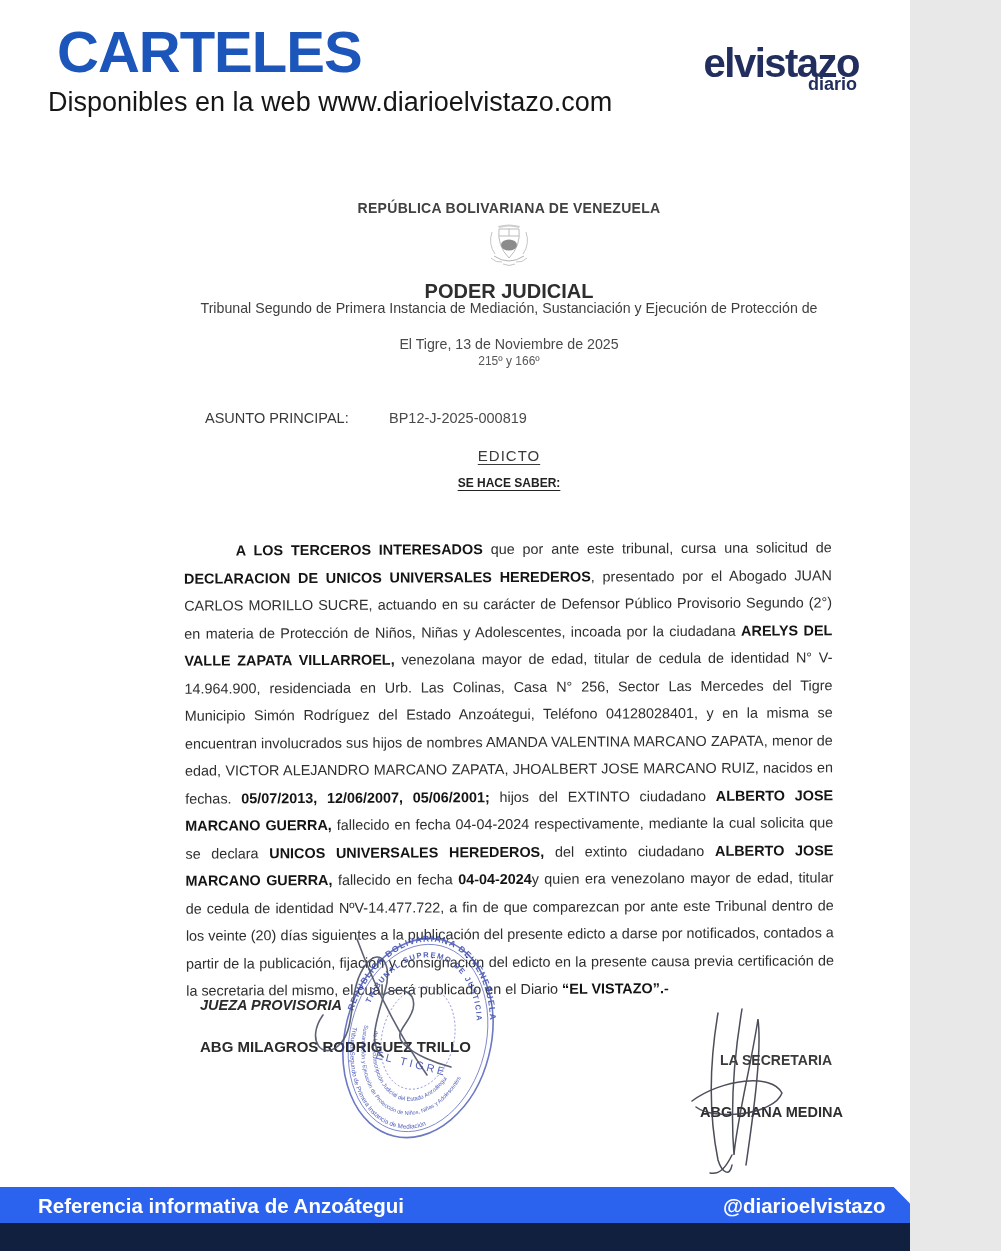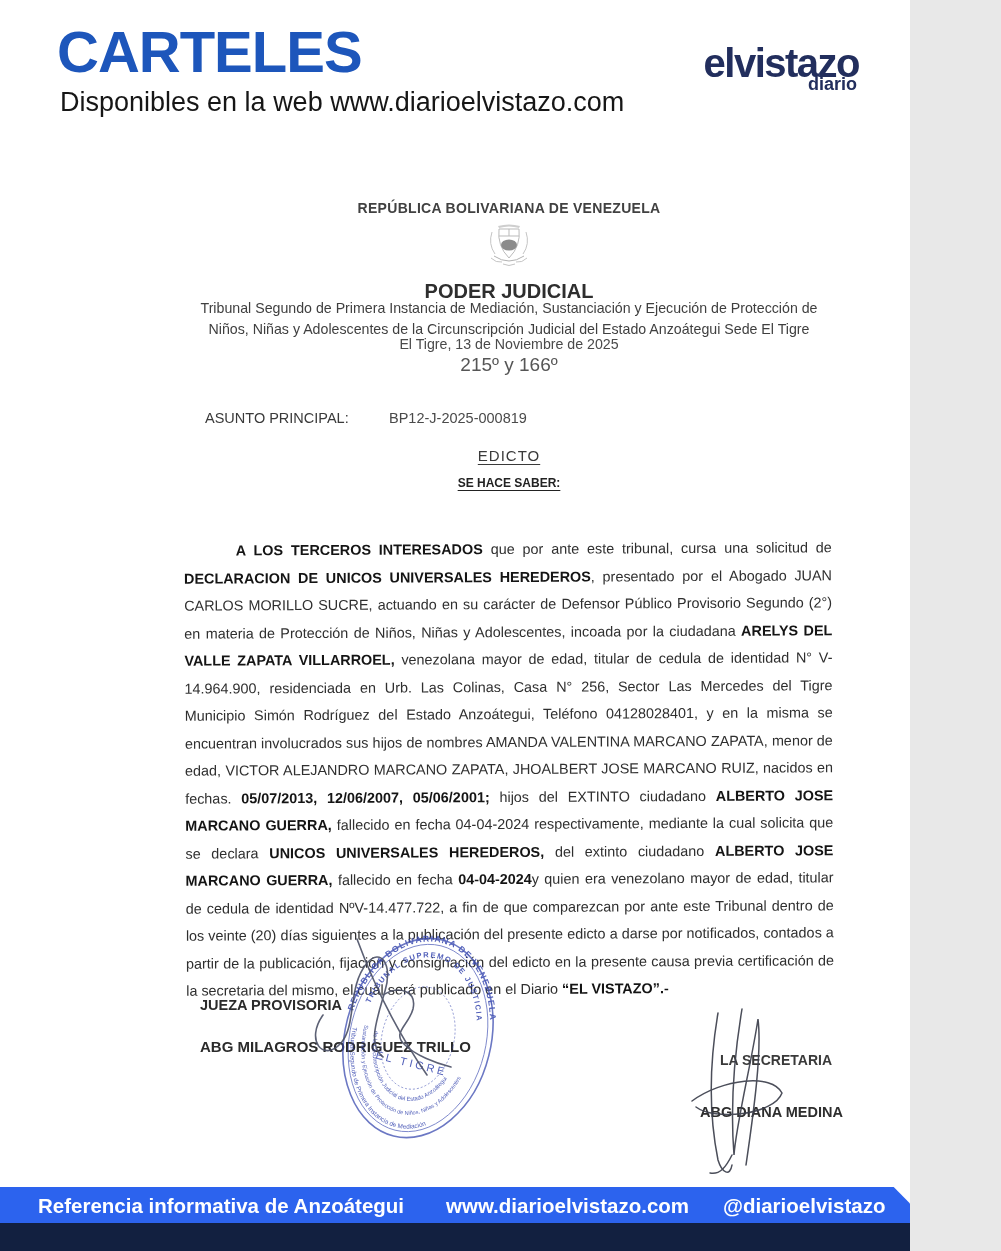"Disponibles en la web" .subtitle { left: 60px -> 48px }
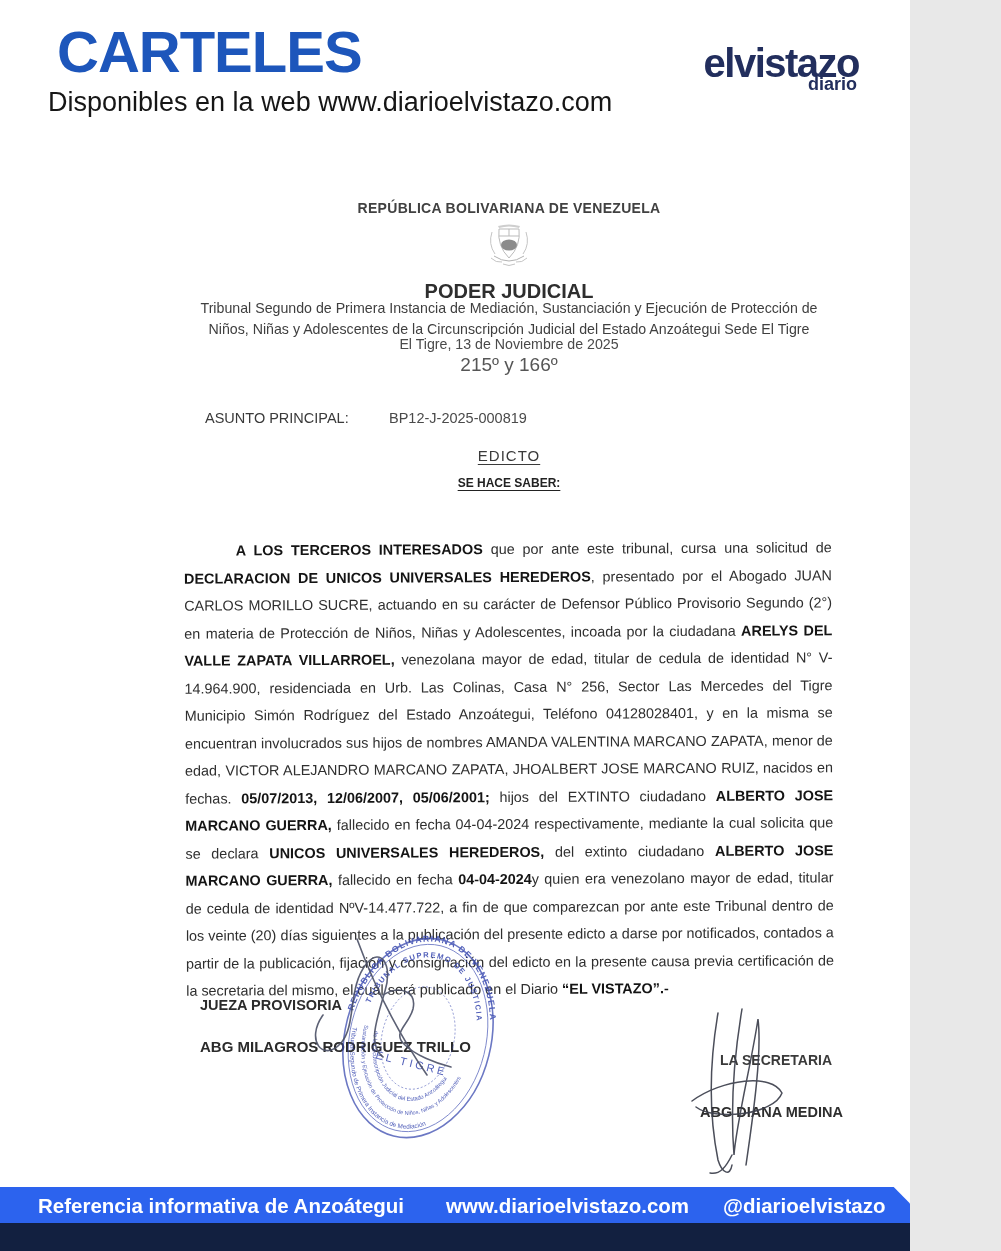"Niños, Niñas y Adolescentes de" div { html: <div>Niños, Niñas y Adolescentes de la Circunscripción Judicial del Estado Anzoátegui Sede El Tigre</div> -> none }
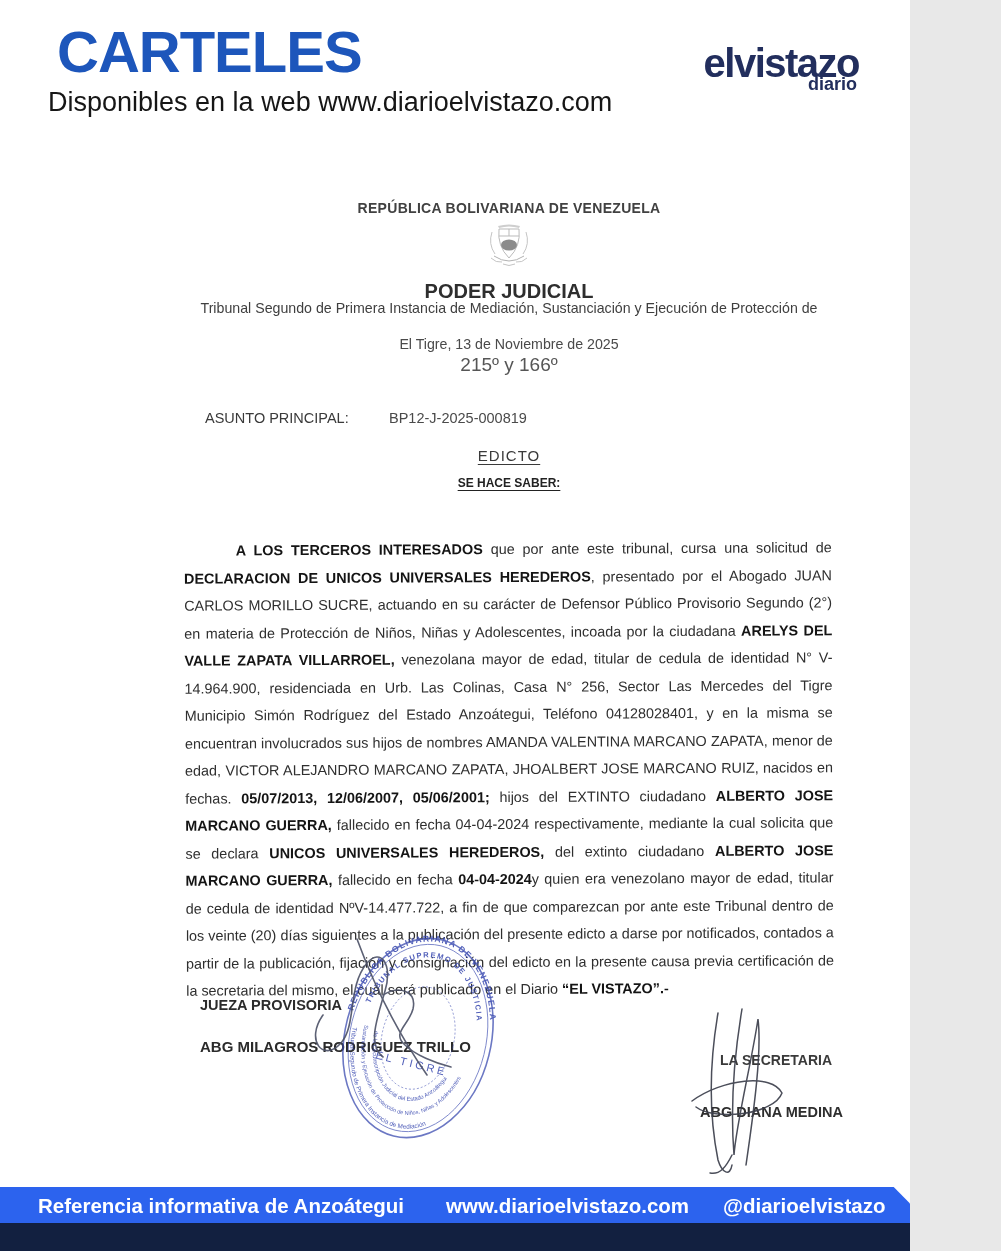"215º y 166º" .years { font-size: 19px -> 12px }
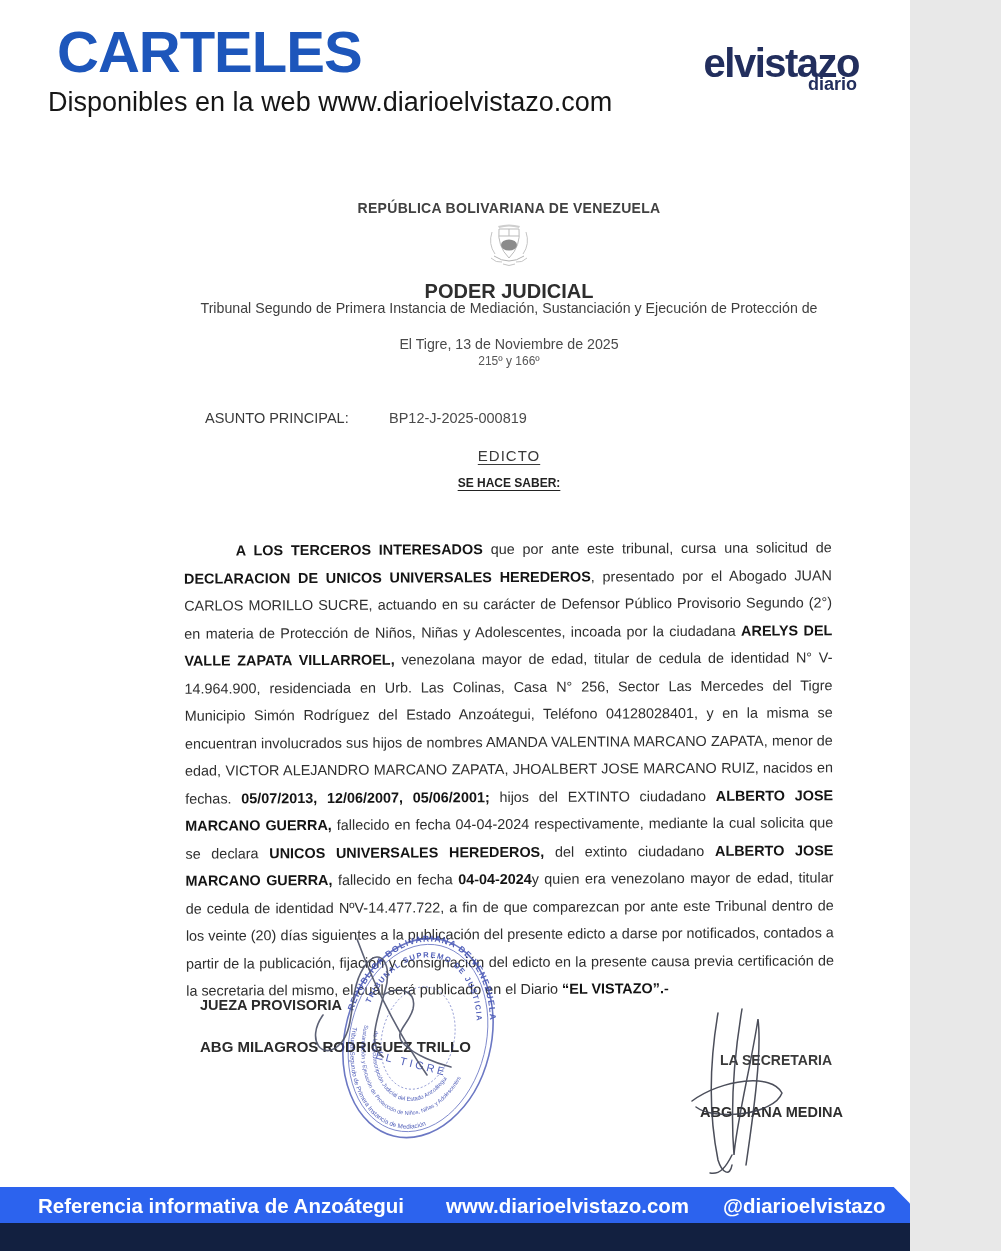"JUEZA PROVISORIA" .jueza-title { font-style: none -> italic }
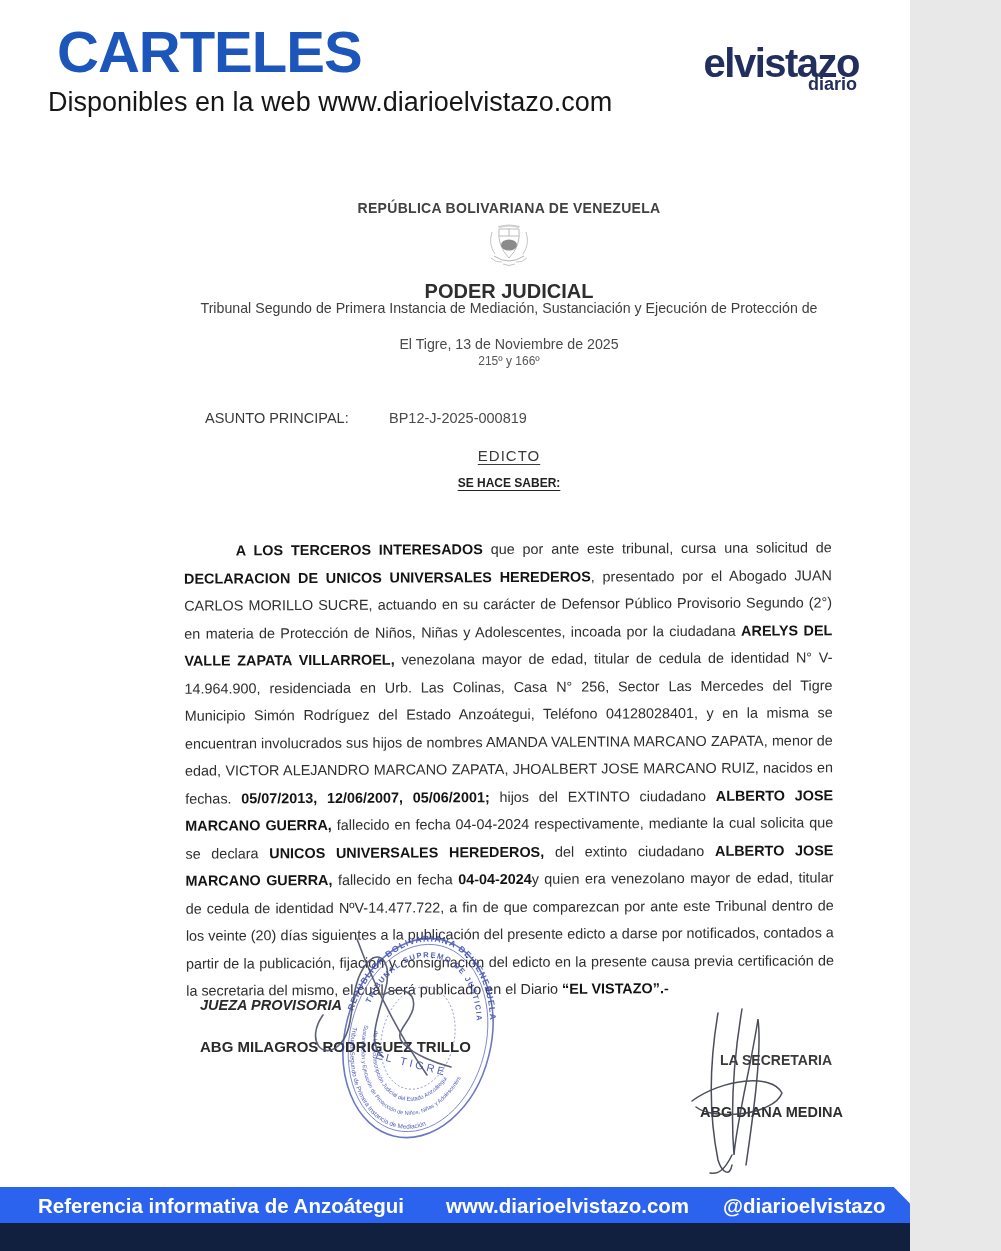"www.diarioelvistazo.com" div.ftxt { html: <div>www.diarioelvistazo.com</div> -> none }
